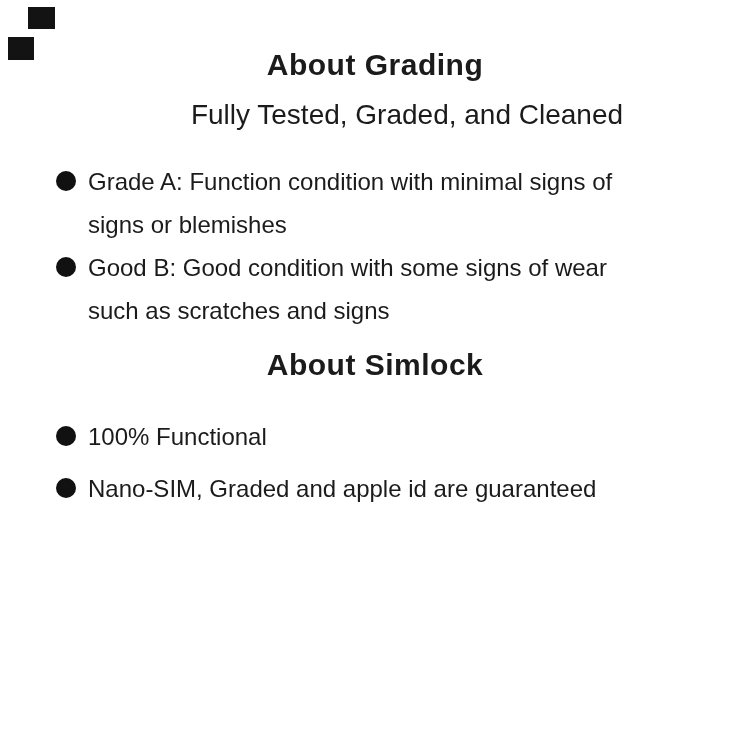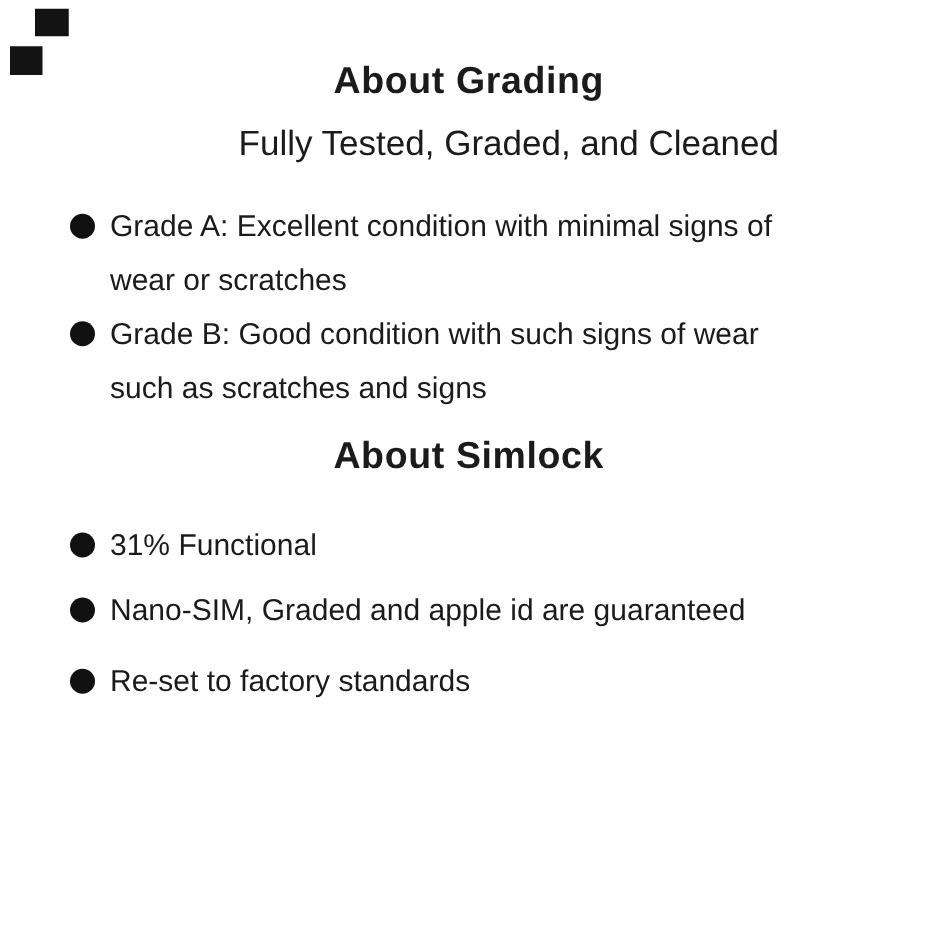"Grade A: Excellent condition with" span { text: Excellent -> Function }
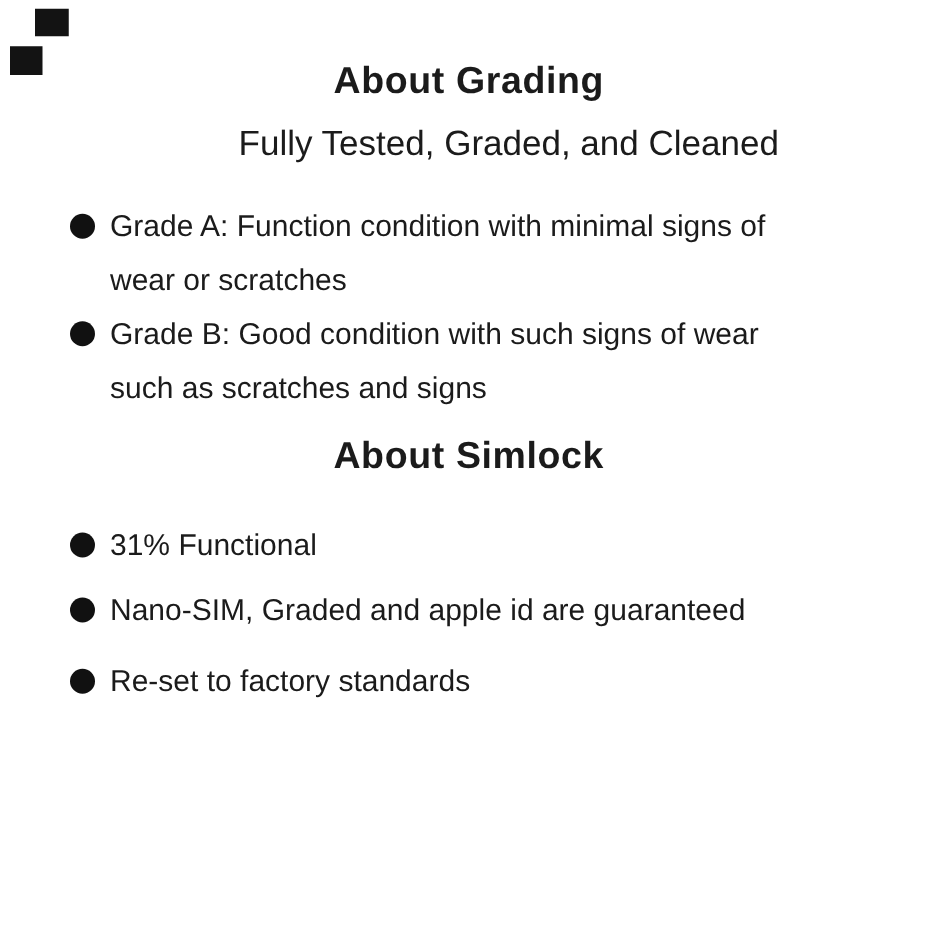"wear or scratches" span { text: wear or scratches -> signs or blemishes }
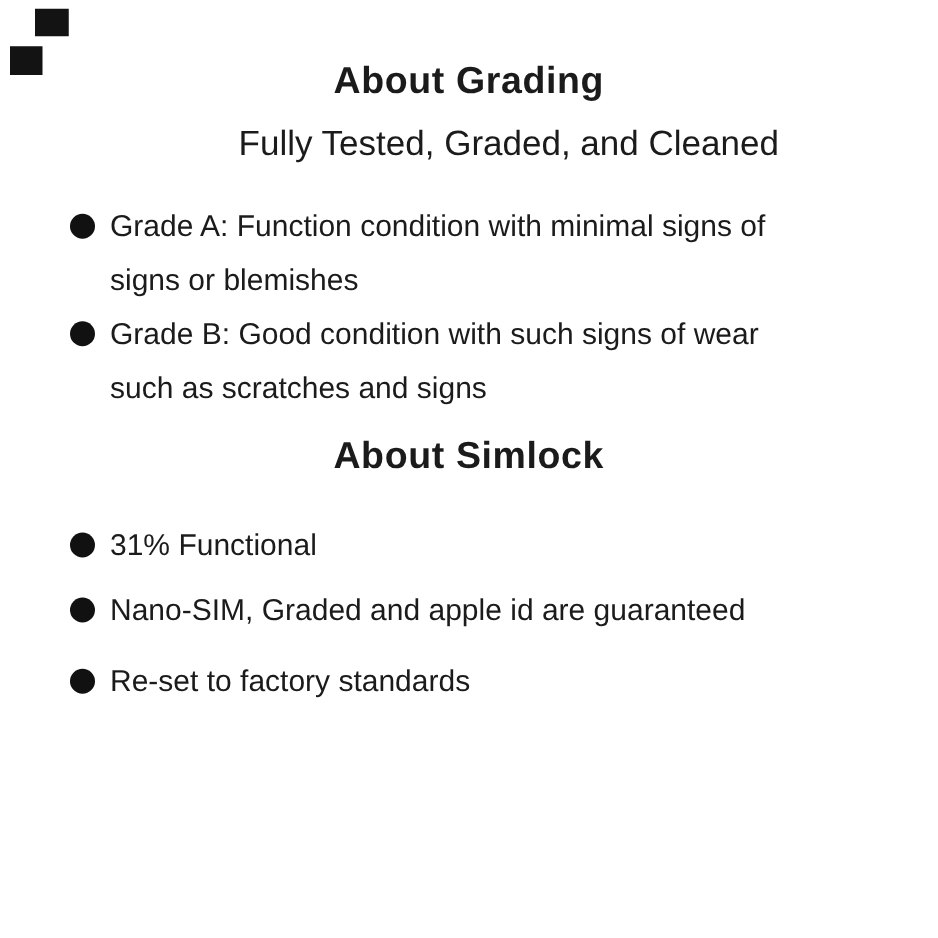"Grade B: Good condition with" span { text: Grade B: Good condition with such -> Good B: Good condition with some }
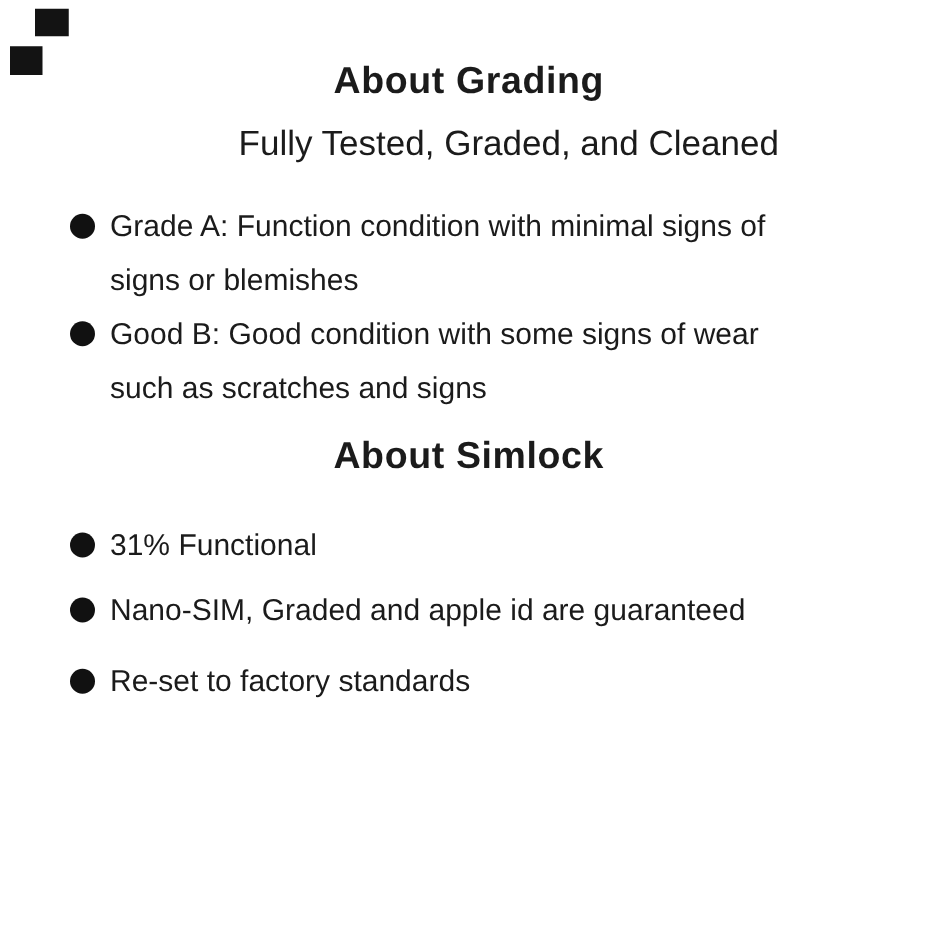"31% Functional" span { text: 31% -> 100% }
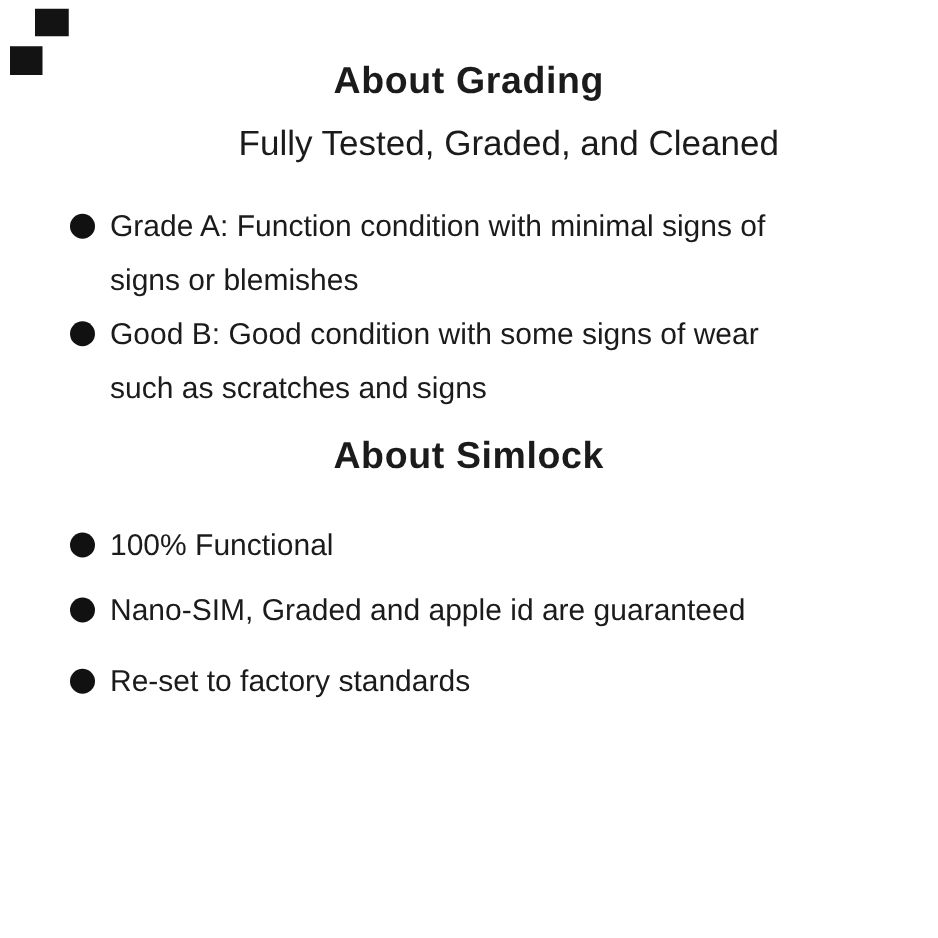"Re-set to factory standards" div.bullet-item { html: <div> <div></div> <div> <span>Re-set to factory standards</span> </div> </div> -> none }
